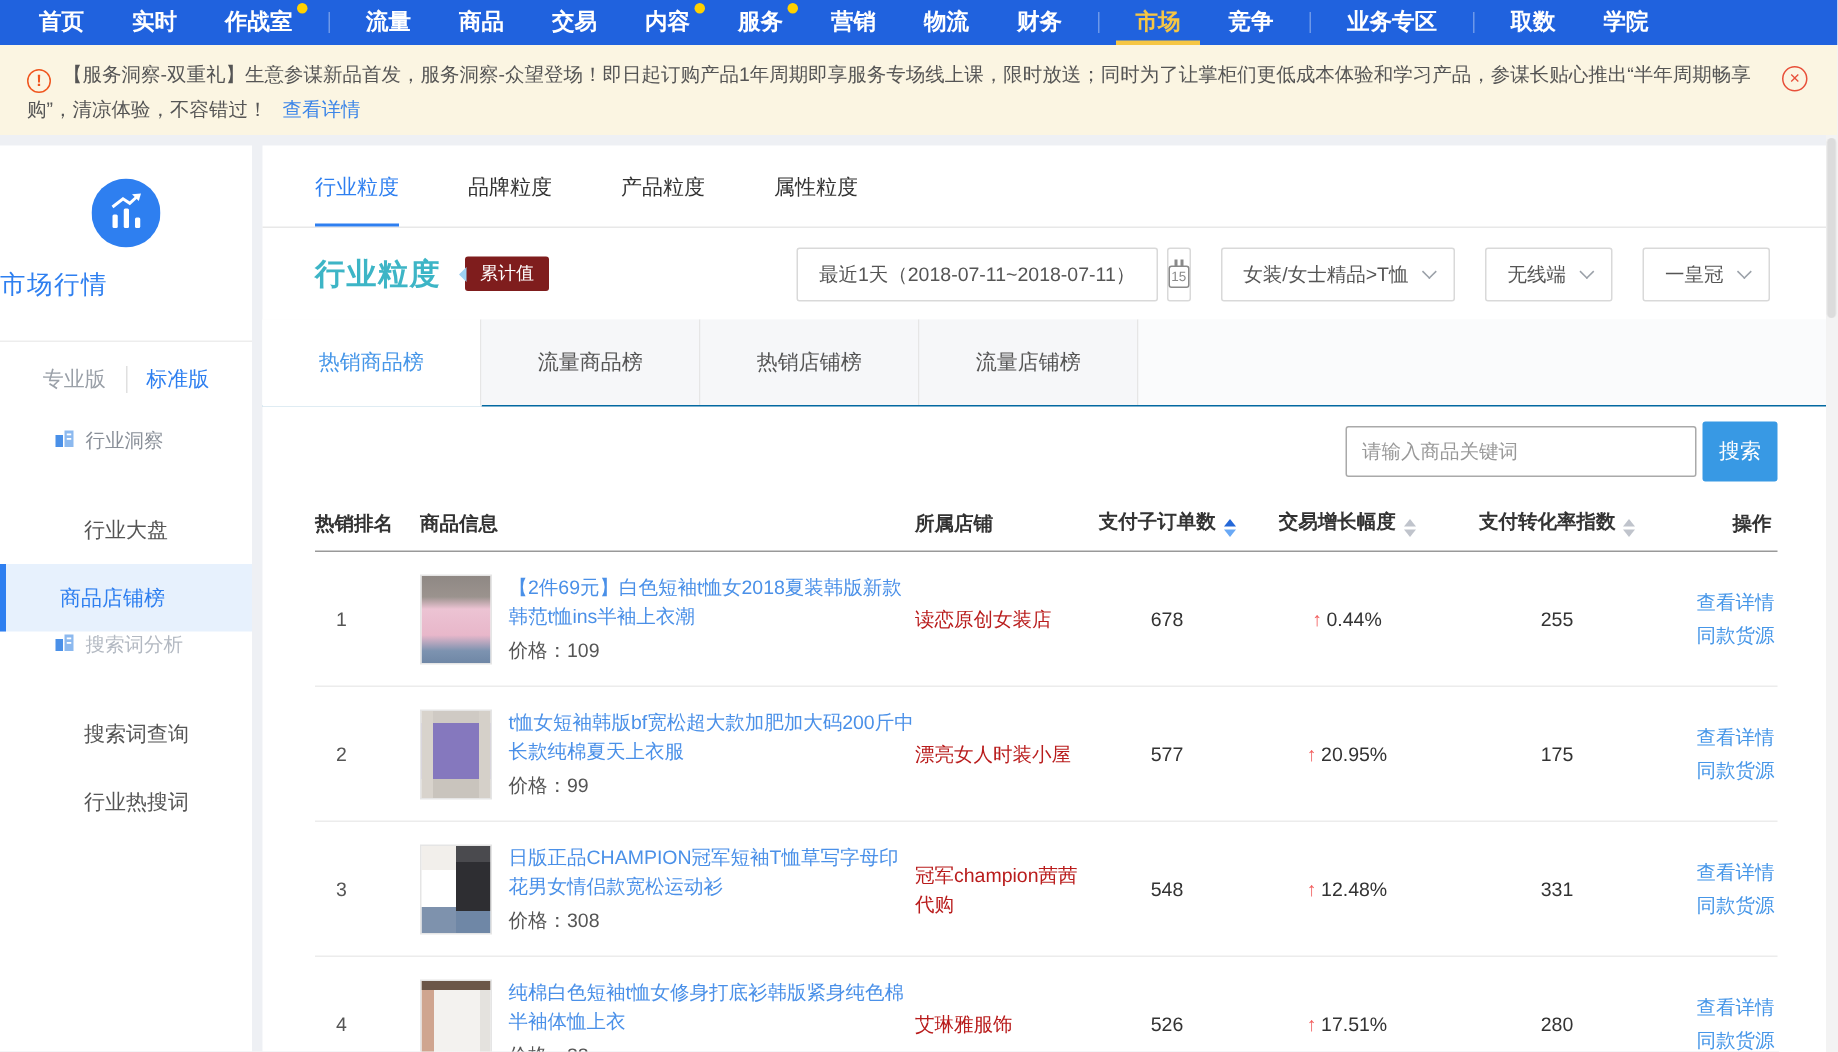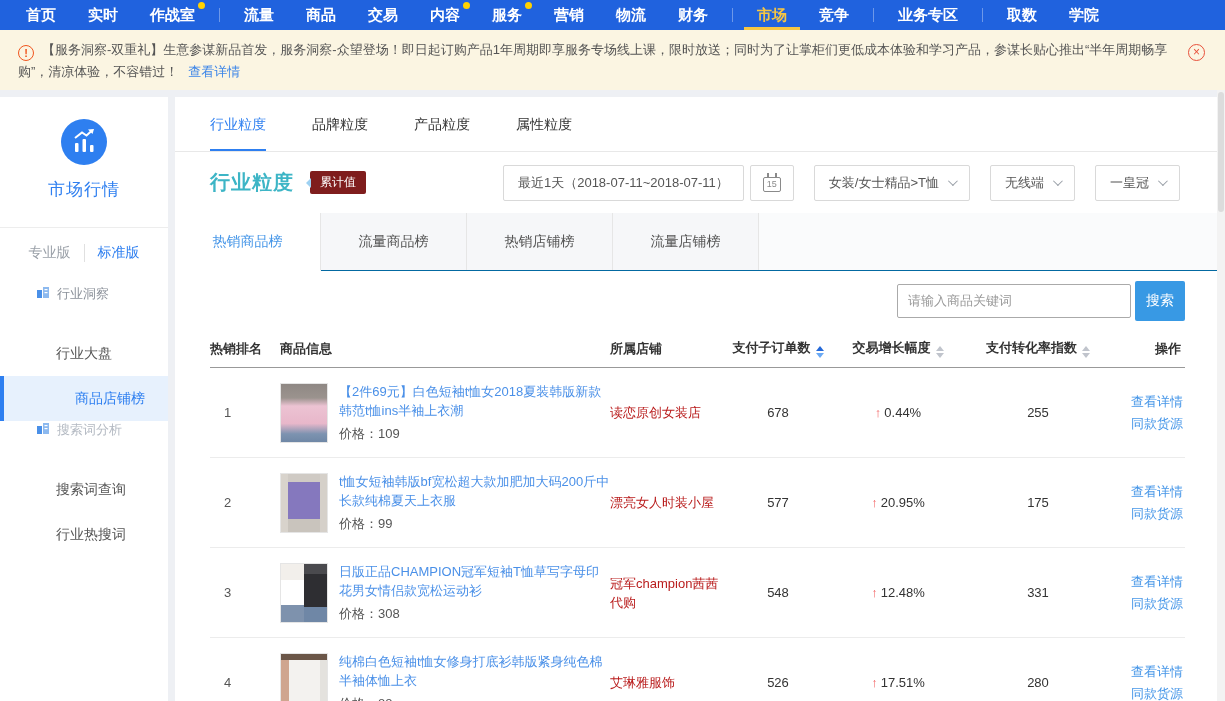"市场行情" .side-head { text-align: center -> left }
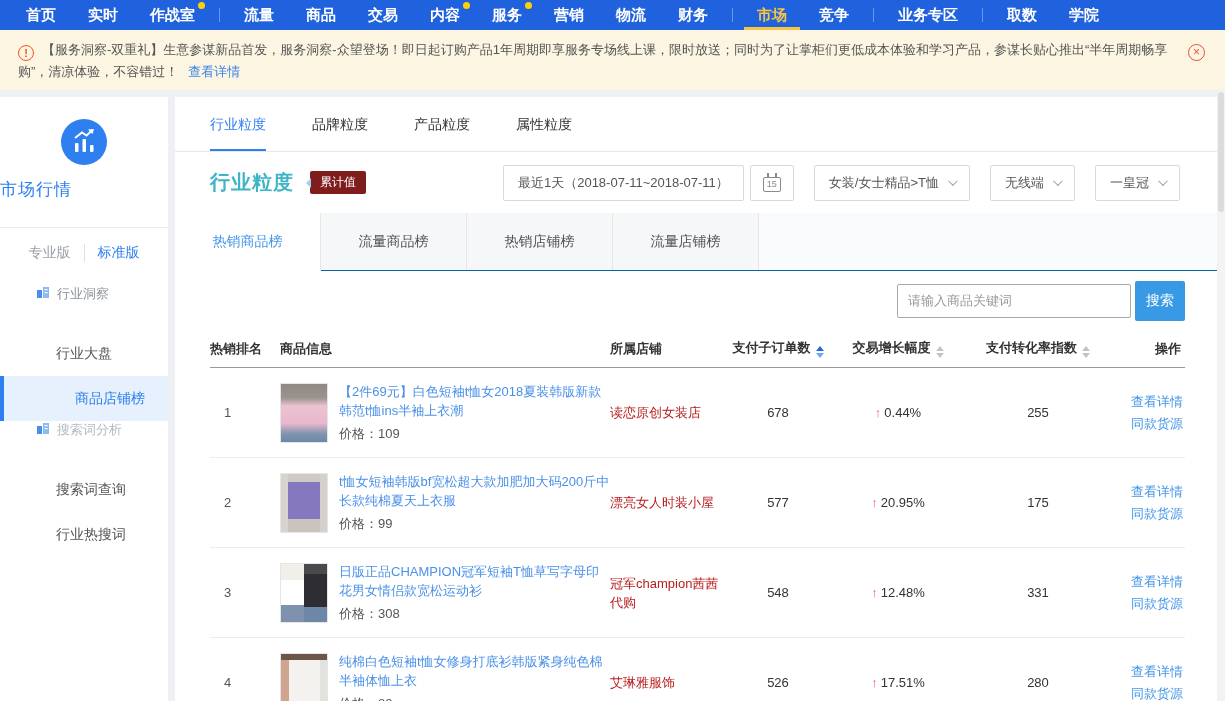"15" .fbox.cal { width: 44px -> 16px }
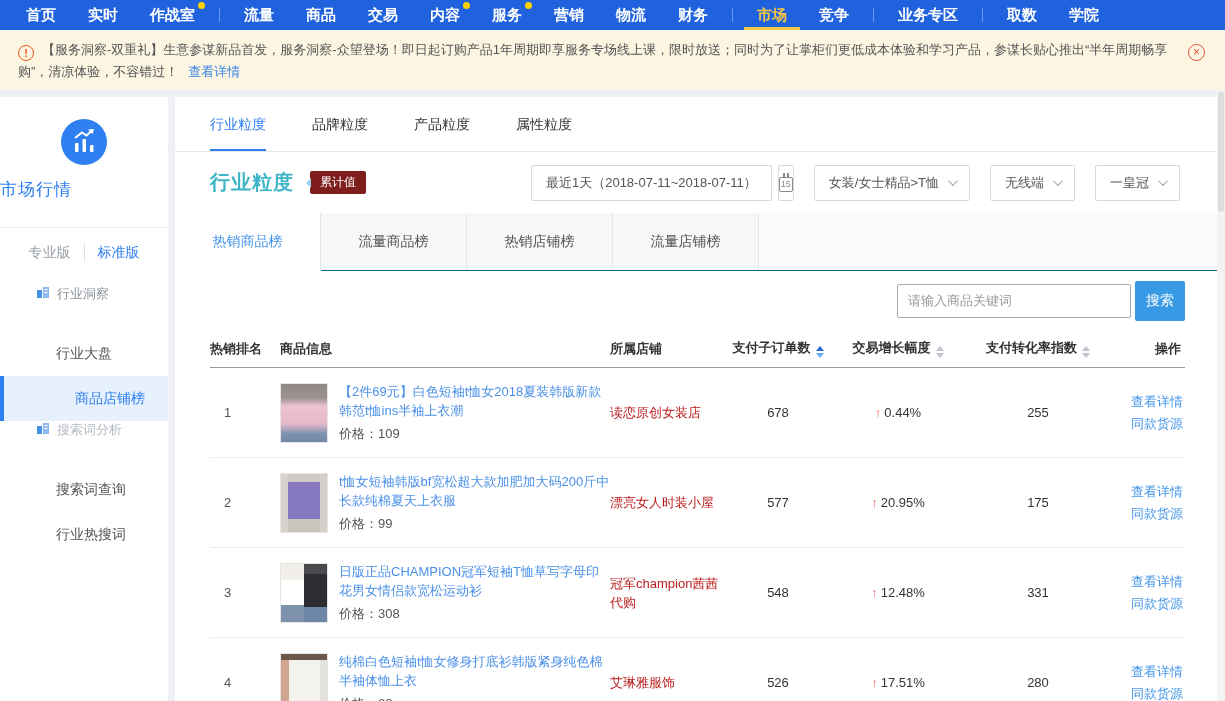"商品店铺榜" .menu-item.active { padding-left: 71px -> 36px }
